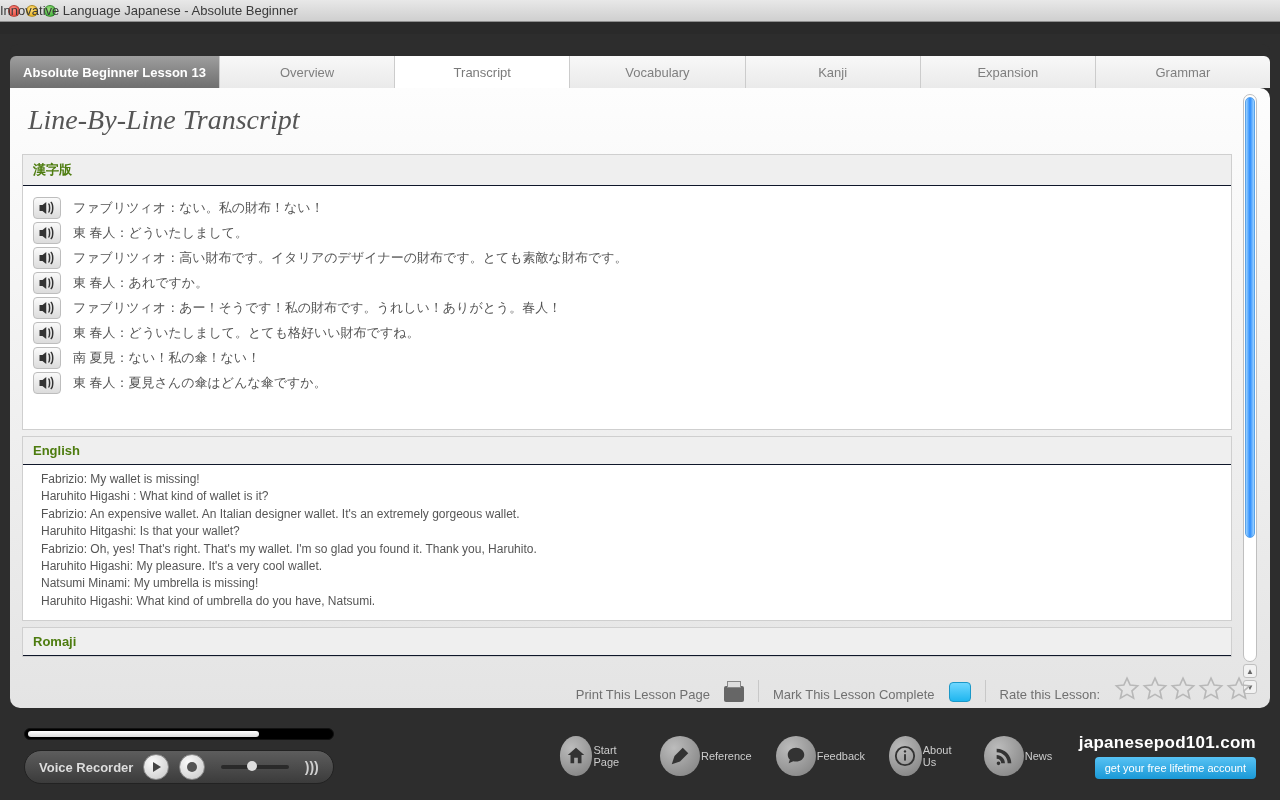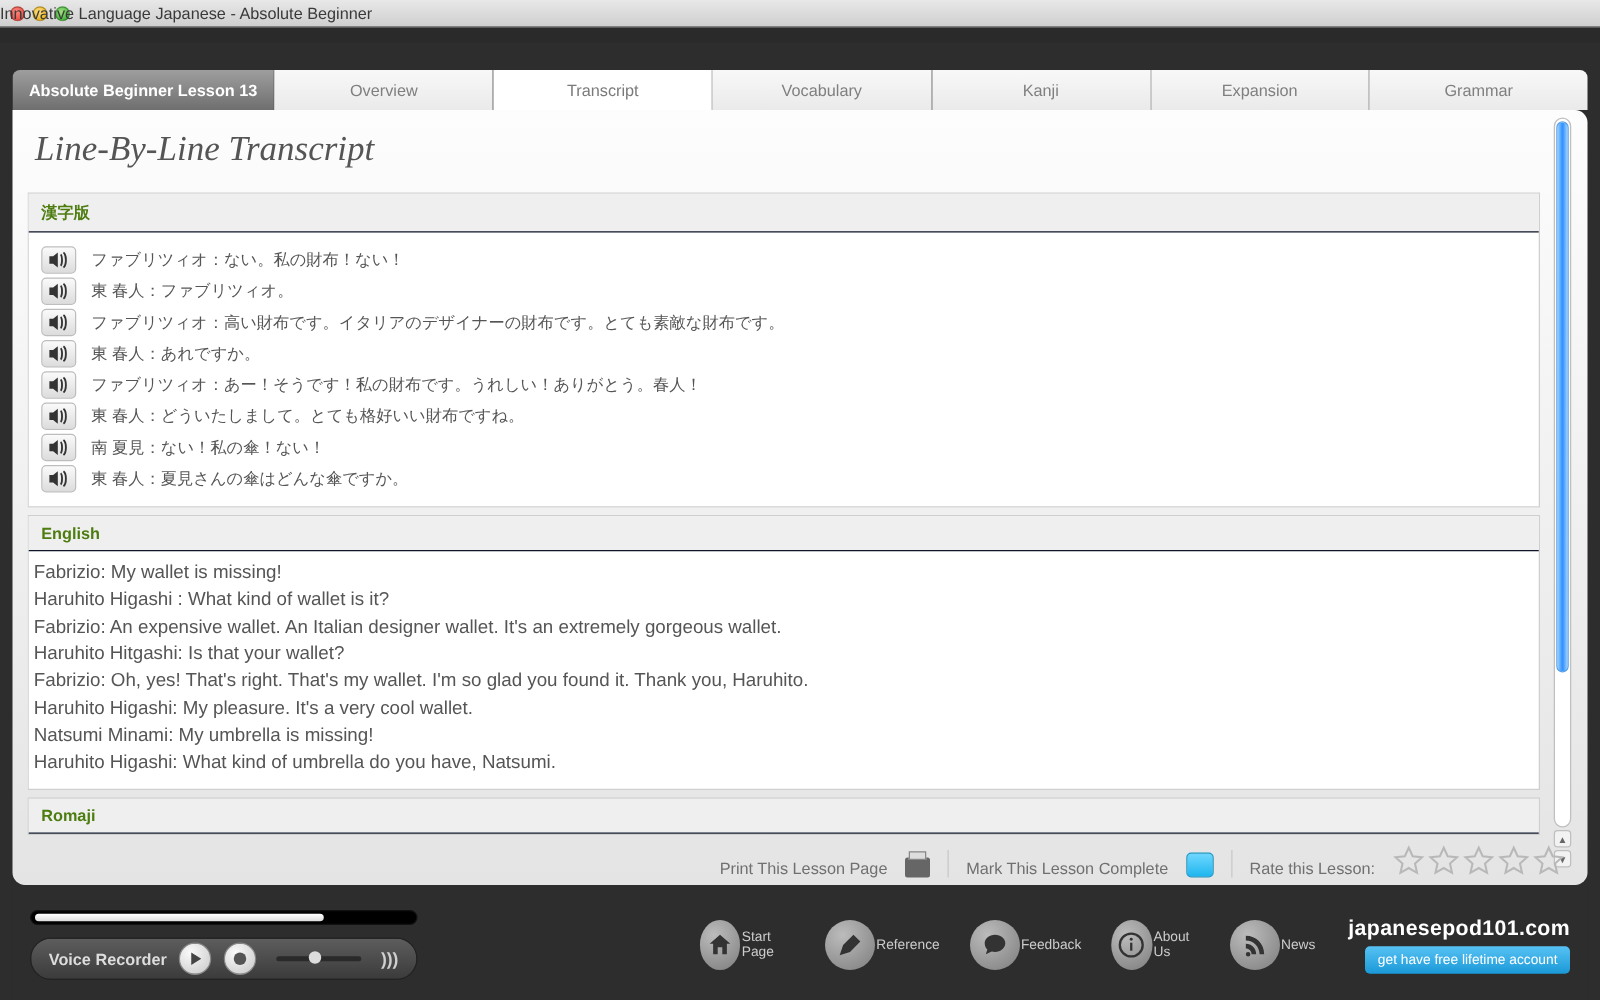"ファブリツィオ：ない。私の財布！ない！" .box-body { padding: 8px 10px 8px -> 8px 10px 32px }
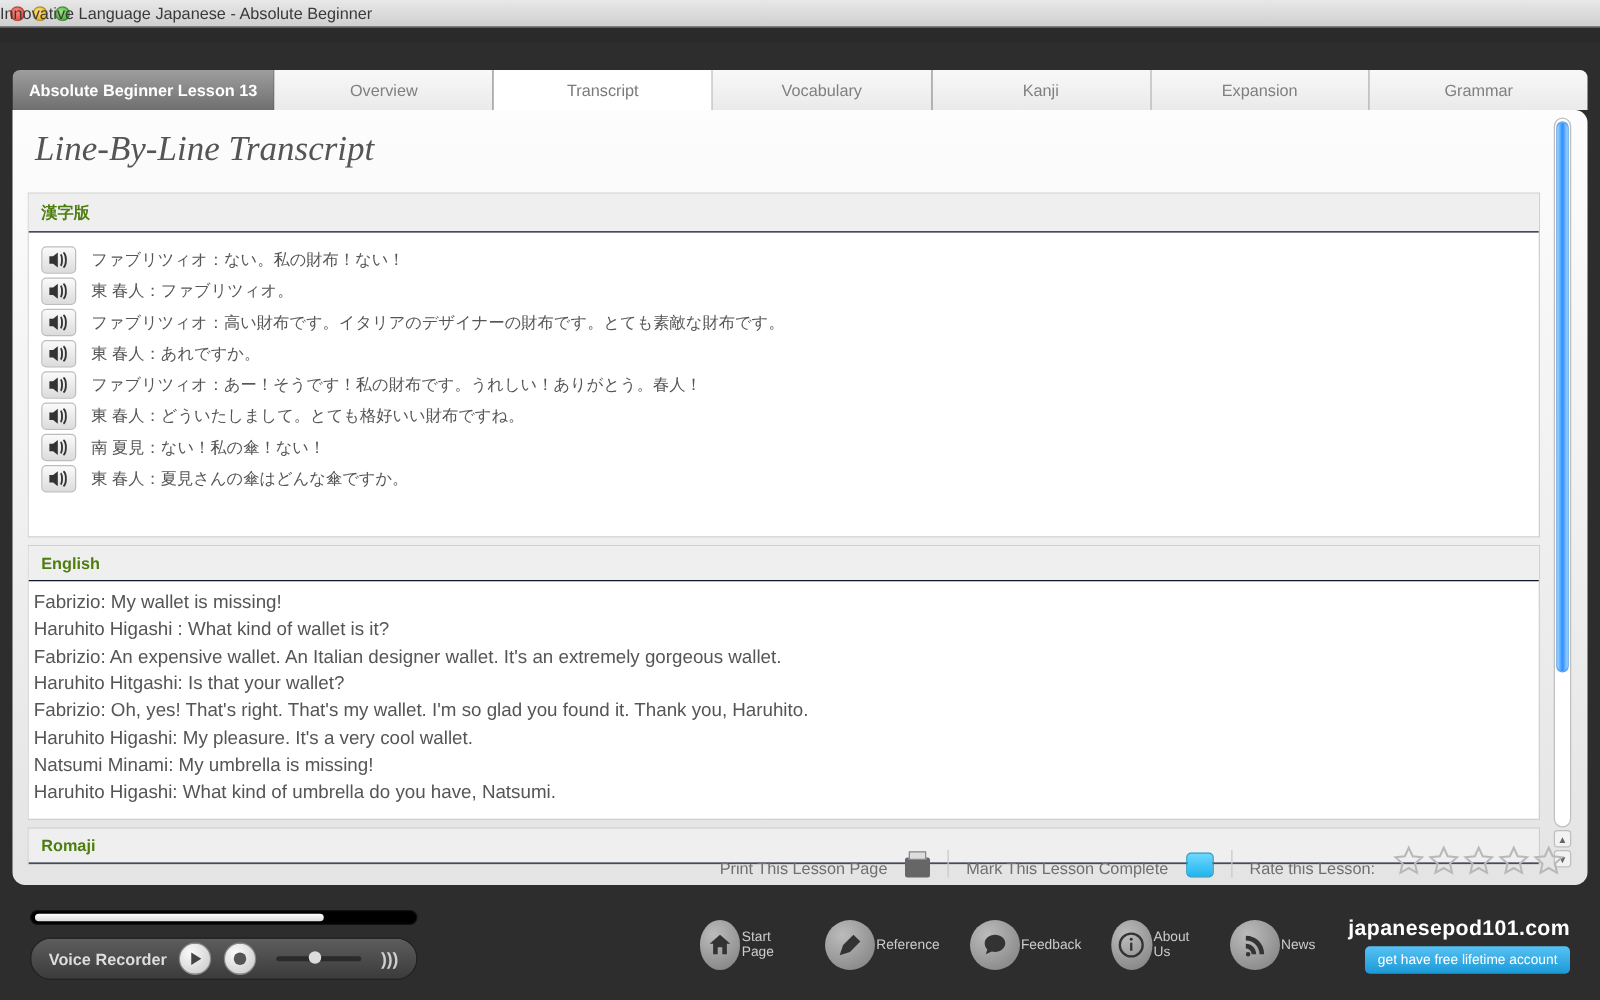"東 春人：ファブリツィオ。" span.tline-text { text: ファブリツィオ -> どういたしまして }
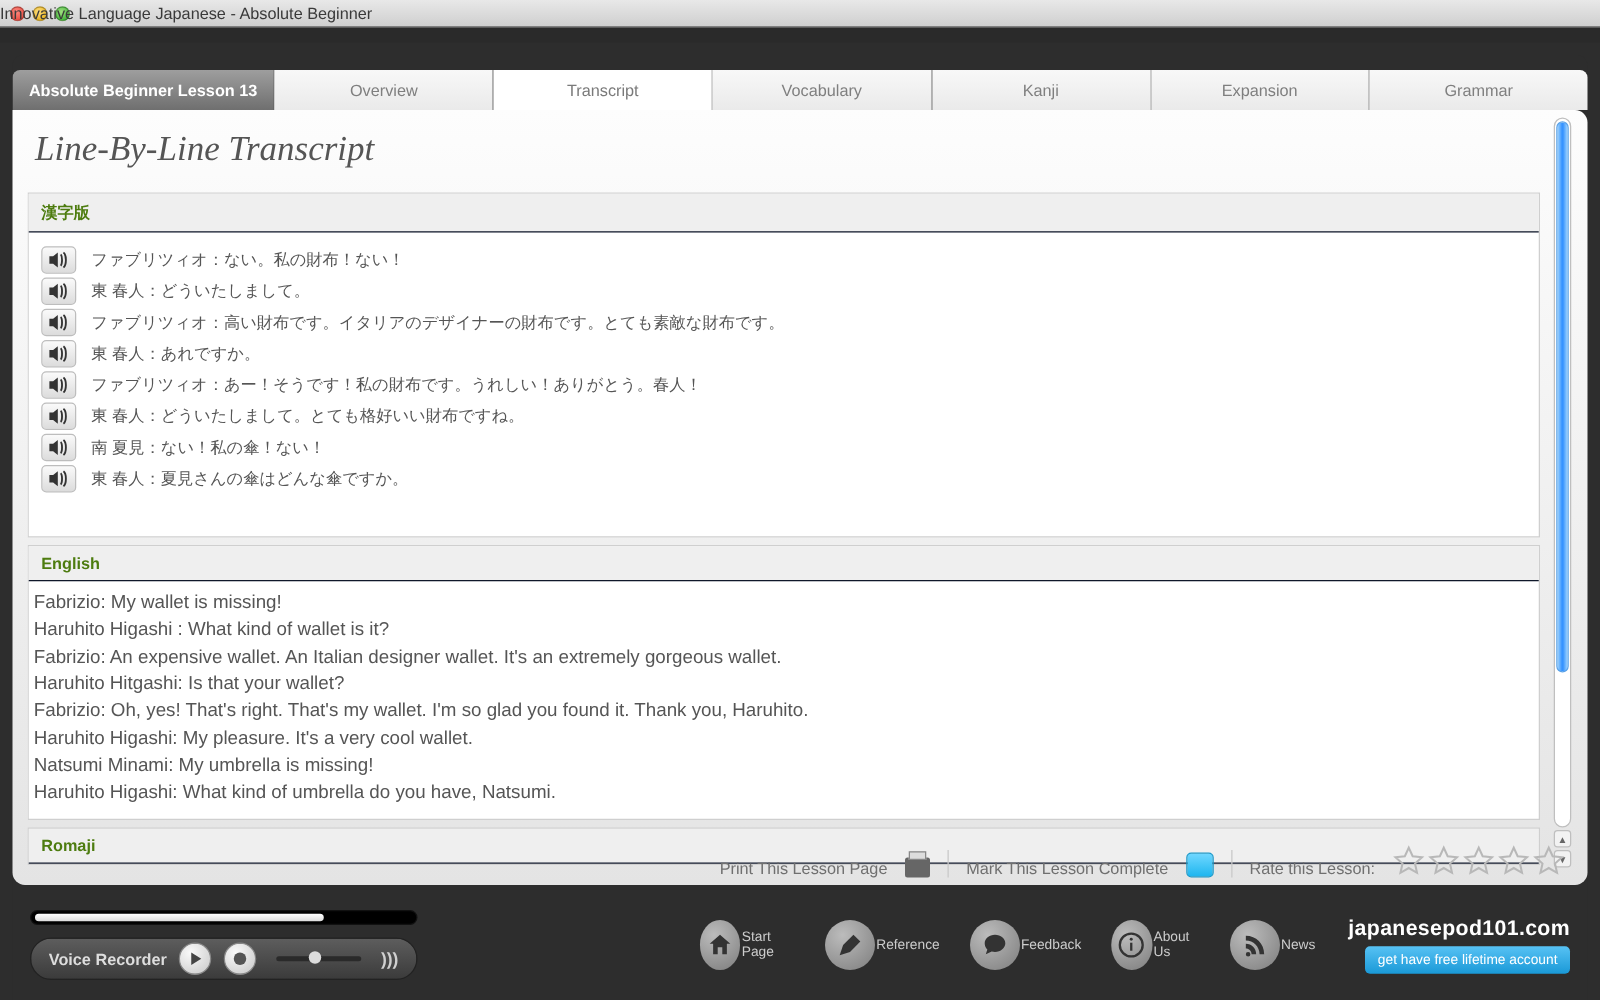"Fabrizio: My wallet is missing!" .eng-body { font-size: 15px -> 12px; padding: 6px 4px 10px -> 6px 18px 10px }
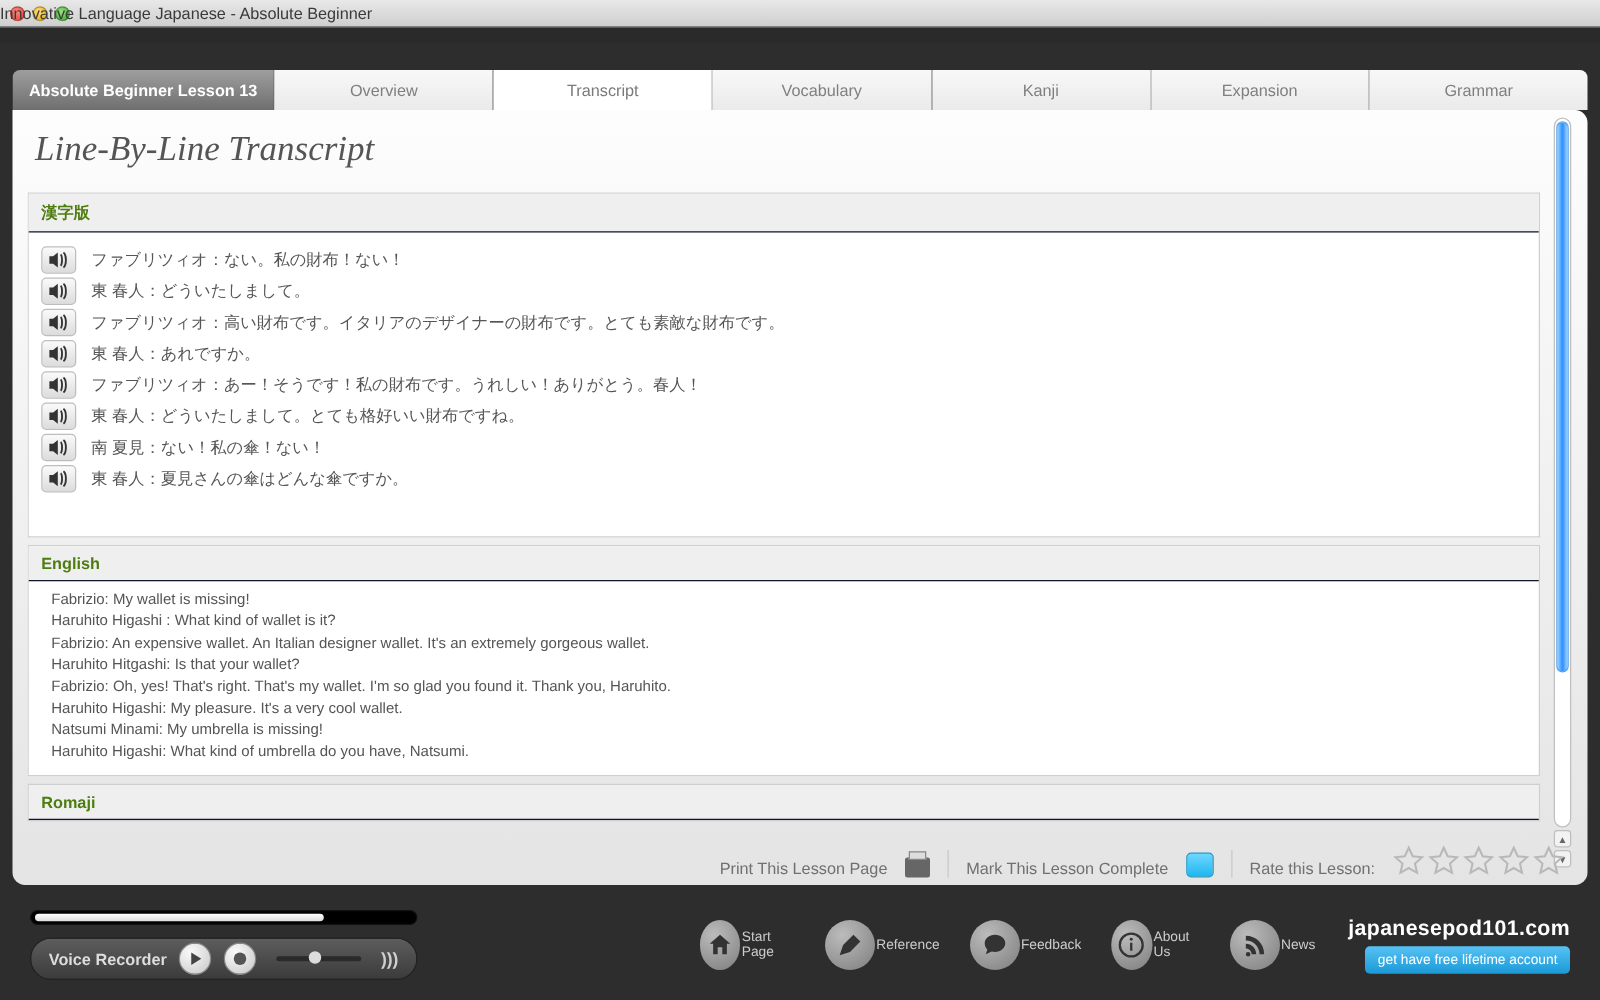"get have free lifetime account" div.cta { text: have -> your }
